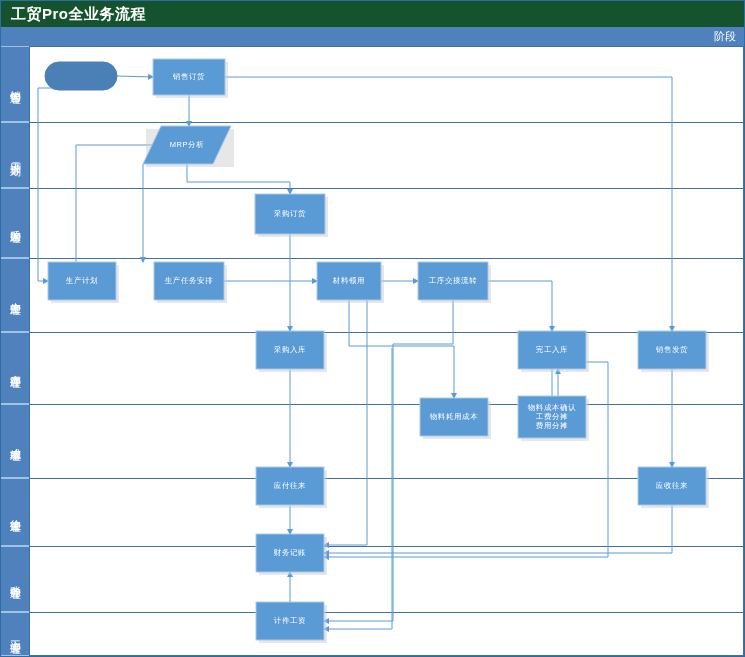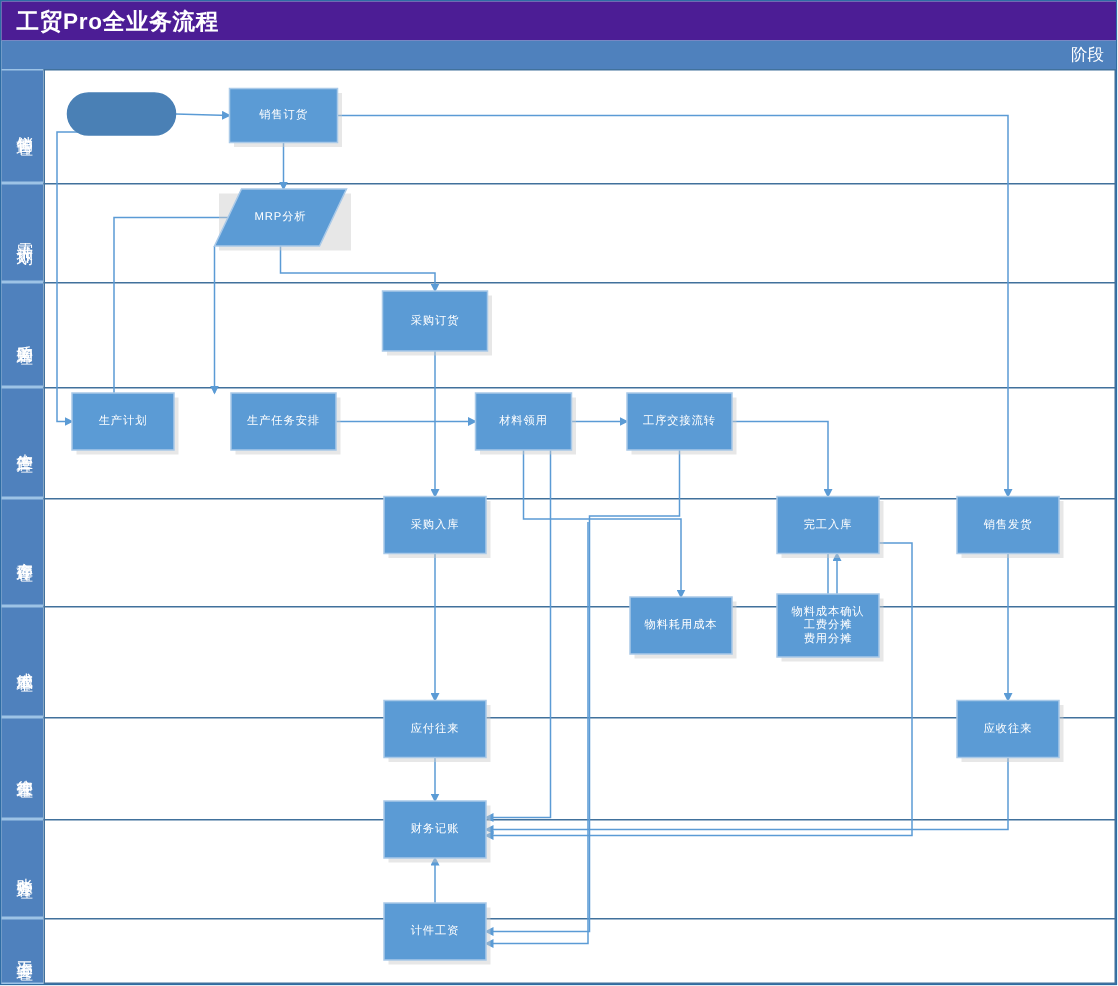"工贸Pro全业务流程" .titlebar { background: #4c1d95 -> #14532d }
